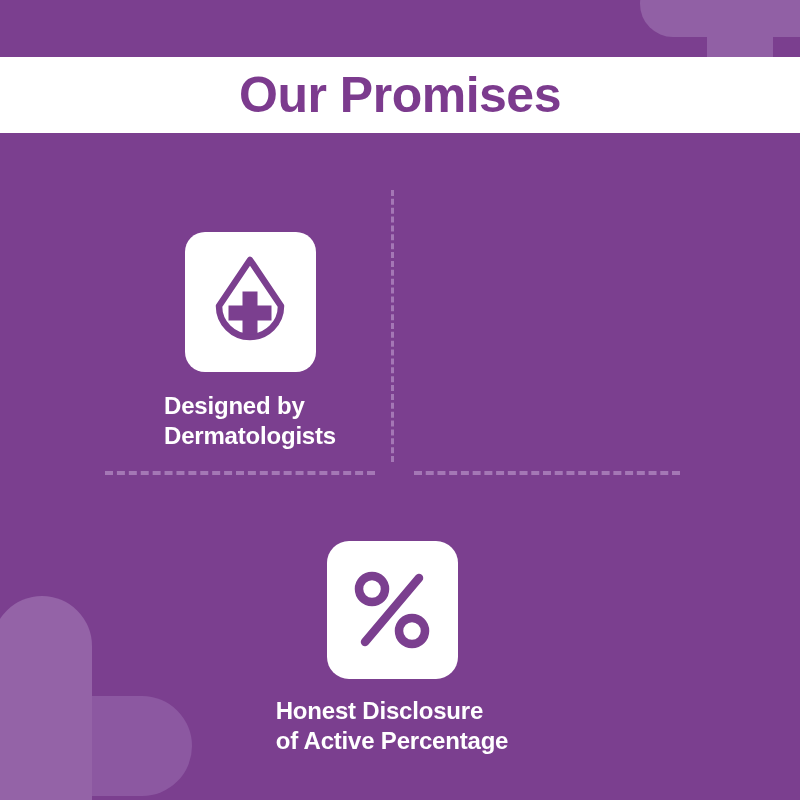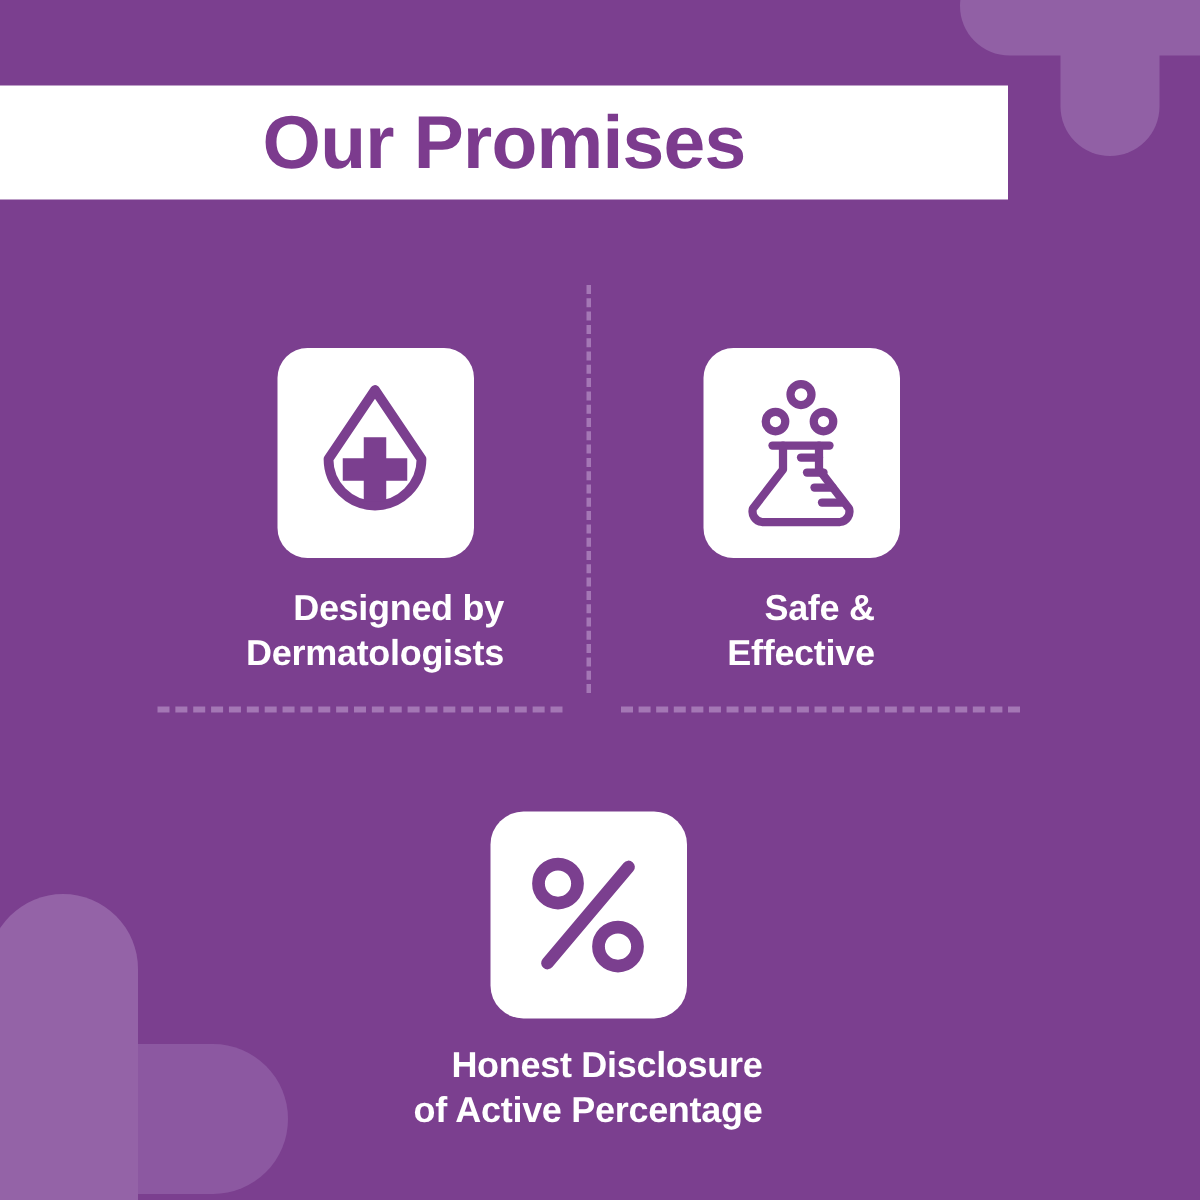"Our Promises" #title-band { width: 672px -> 800px }
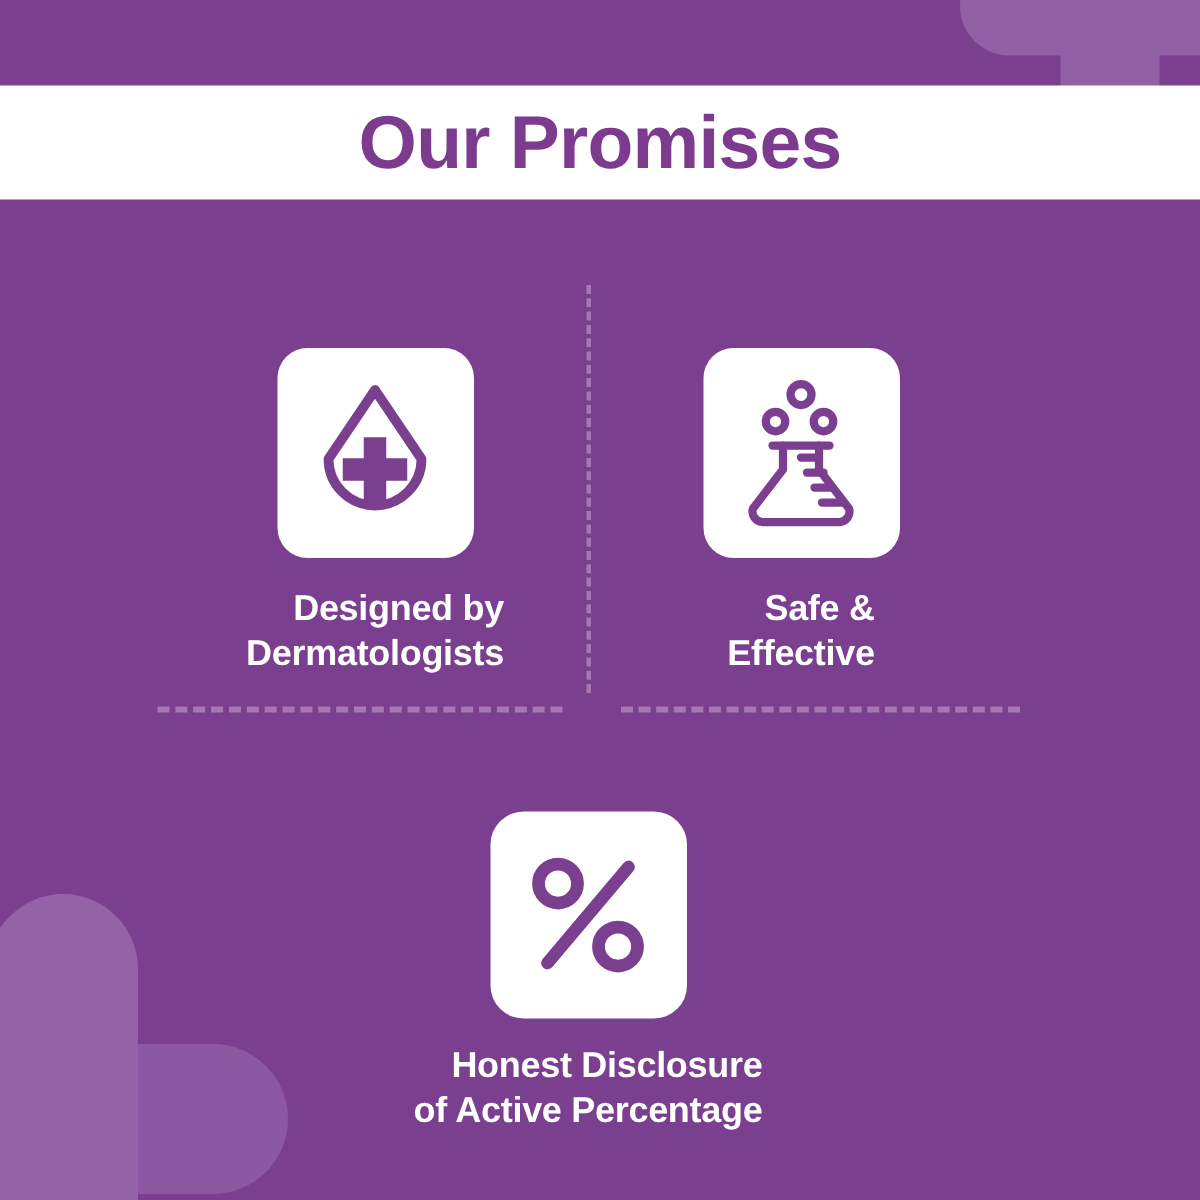"Designed by" .promise-label { text-align: right -> left }
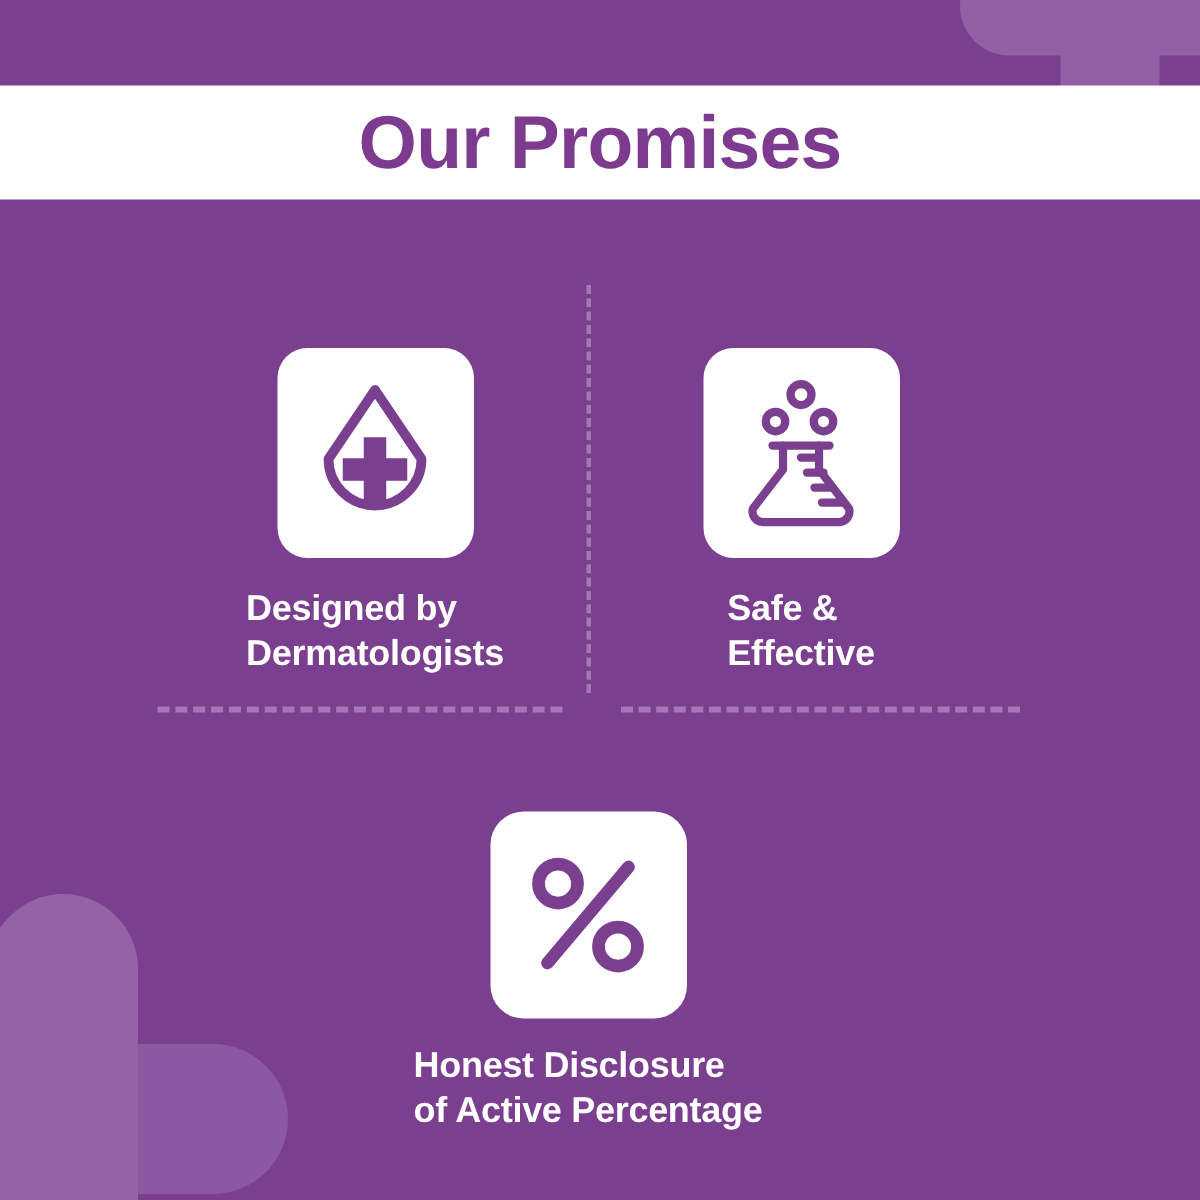"Safe &" div.promise { html: <div> <div> <svg> <g> <circle></circle> <circle></circle> <circle></circle> <line></line> <path></path> <line></line> <line></line> <line></line> <line></line> </g> </svg> </div> <div>Safe &amp; Effective</div> </div> -> none }
